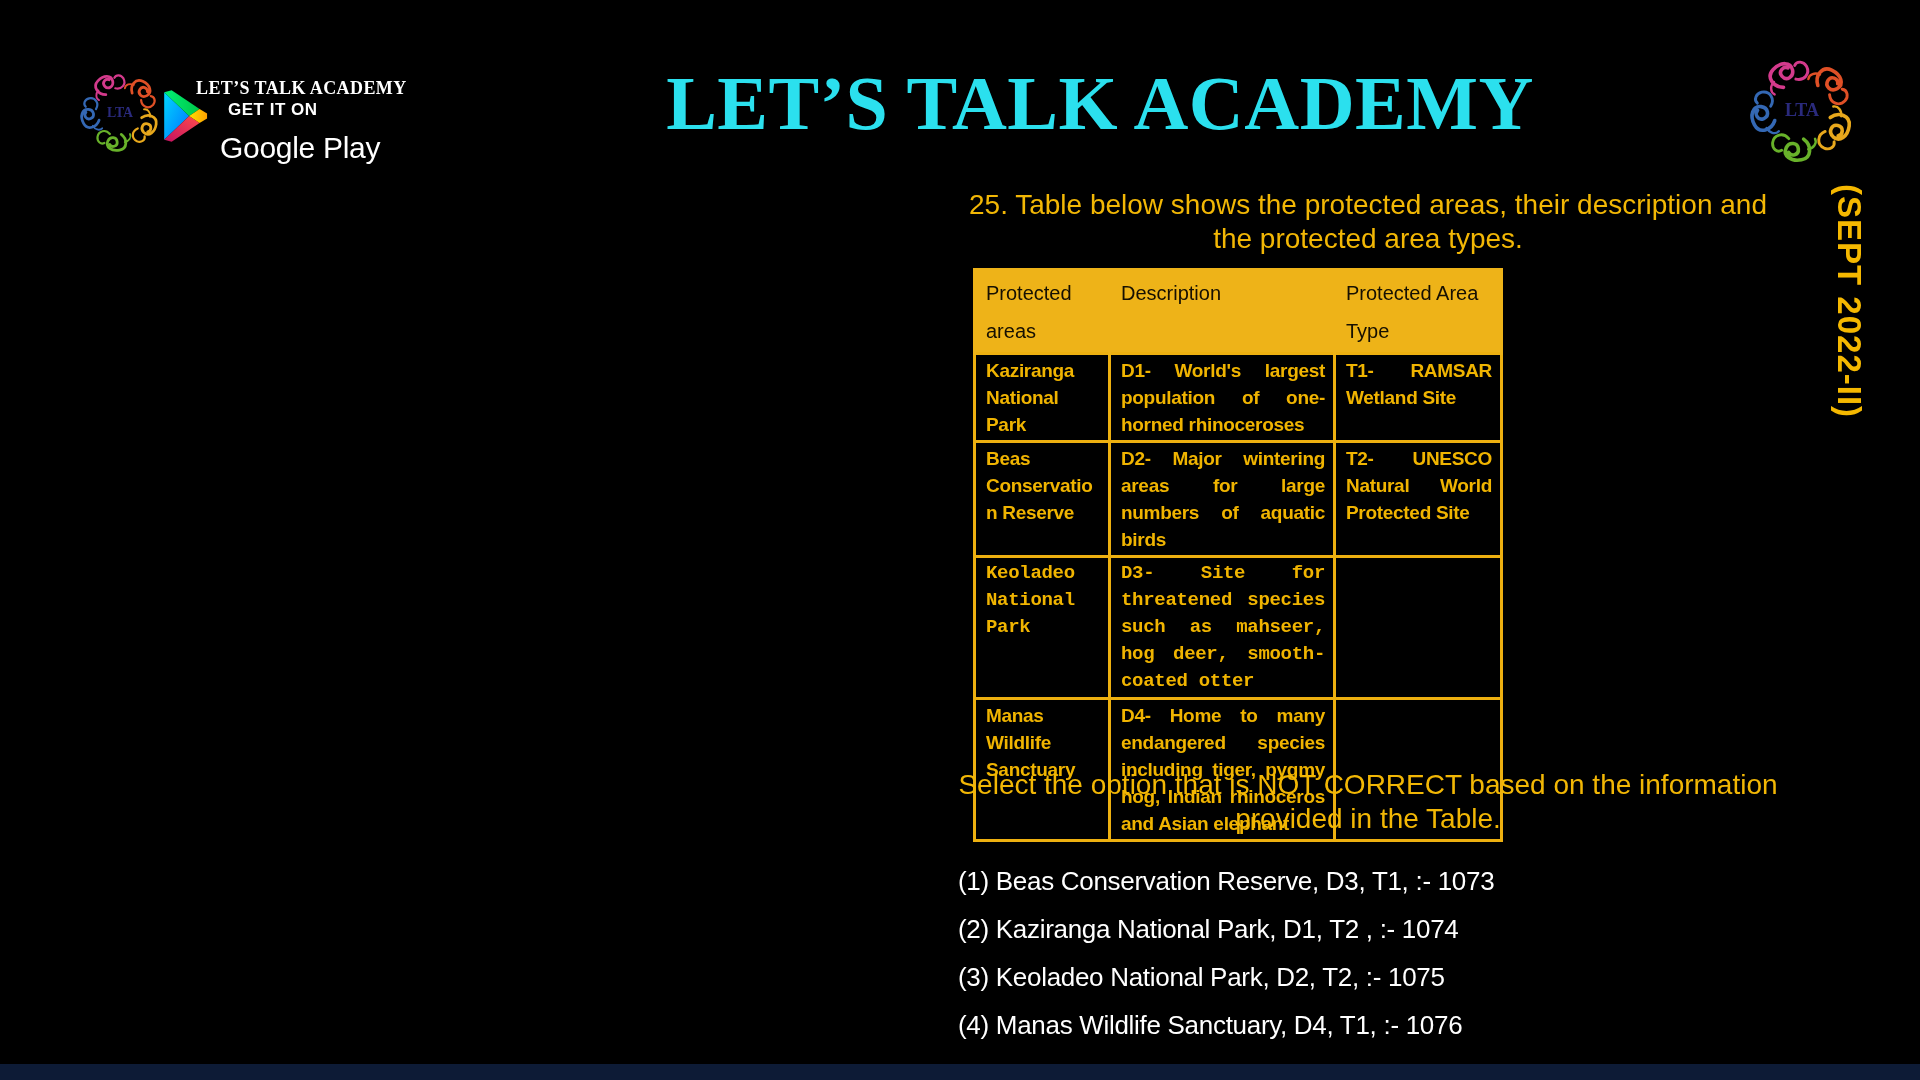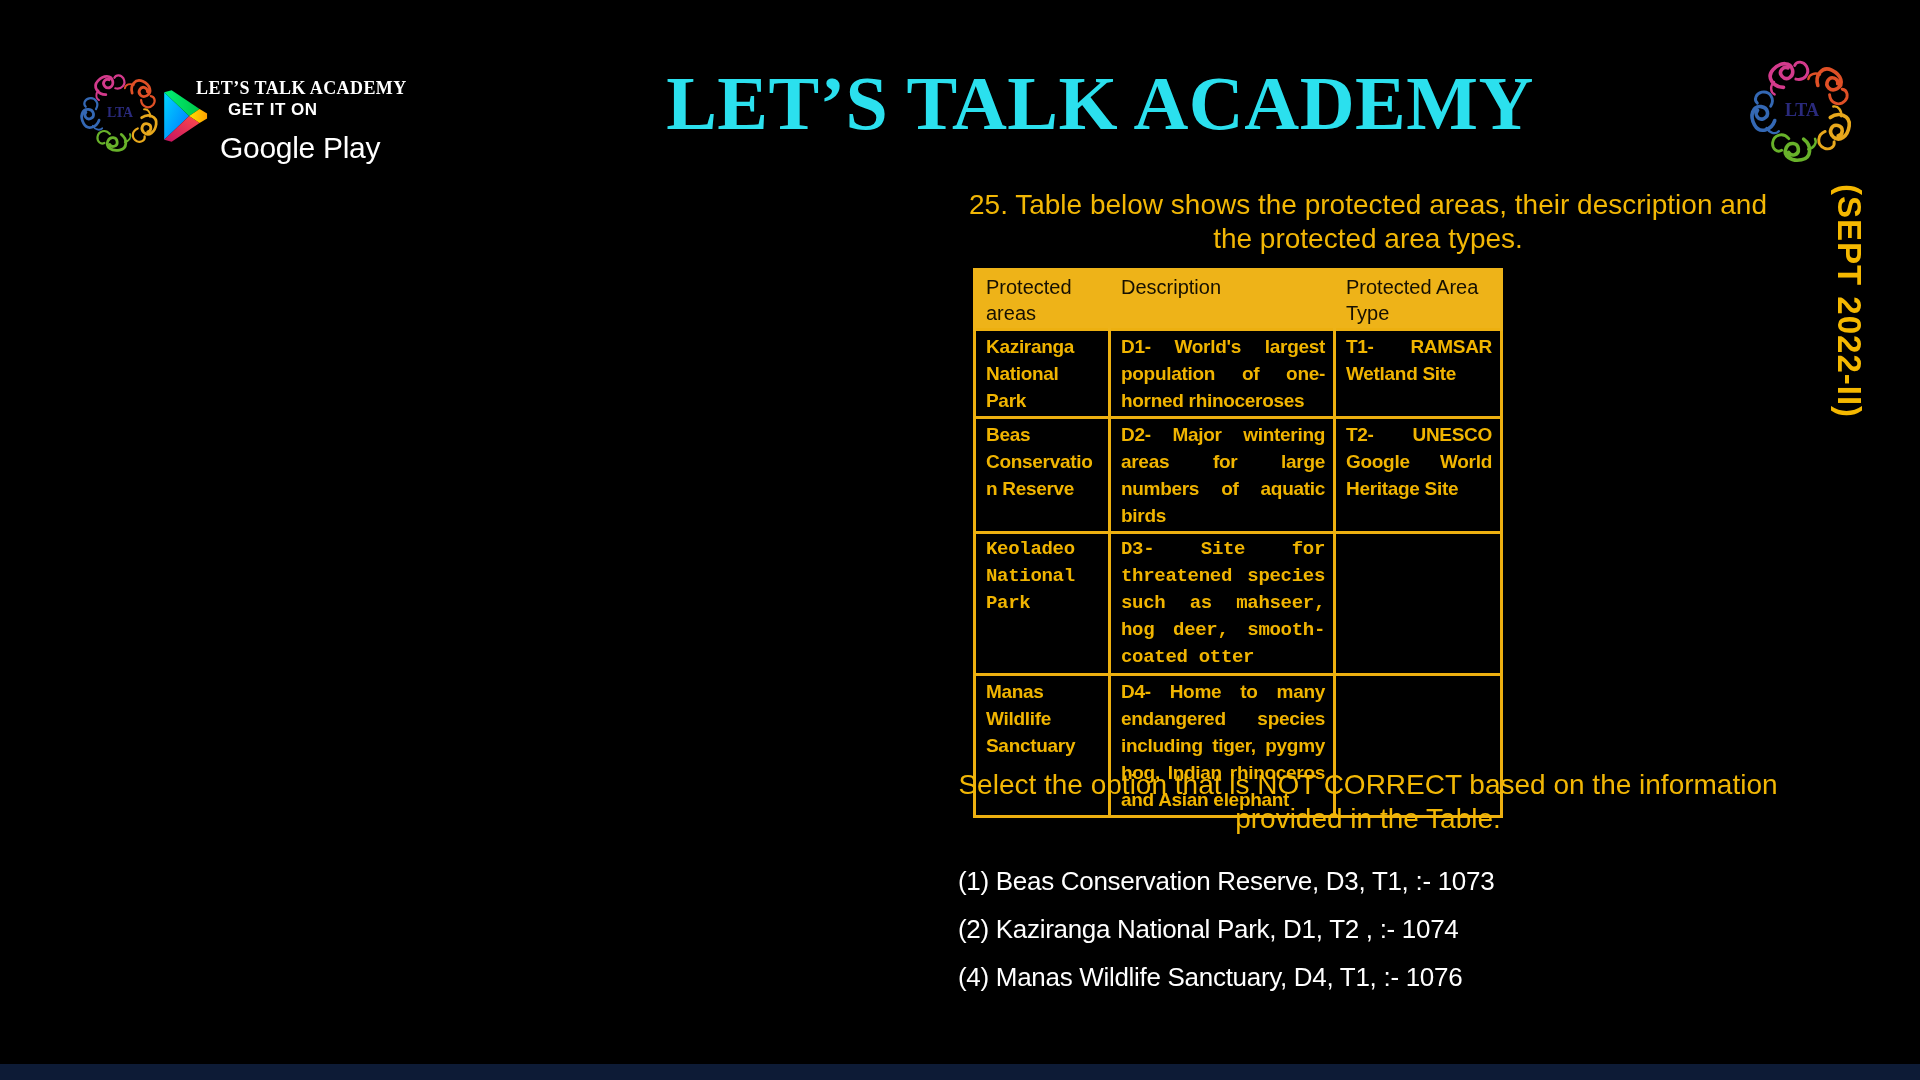"Protected areas" .qtable th { line-height: 26px -> 38px }
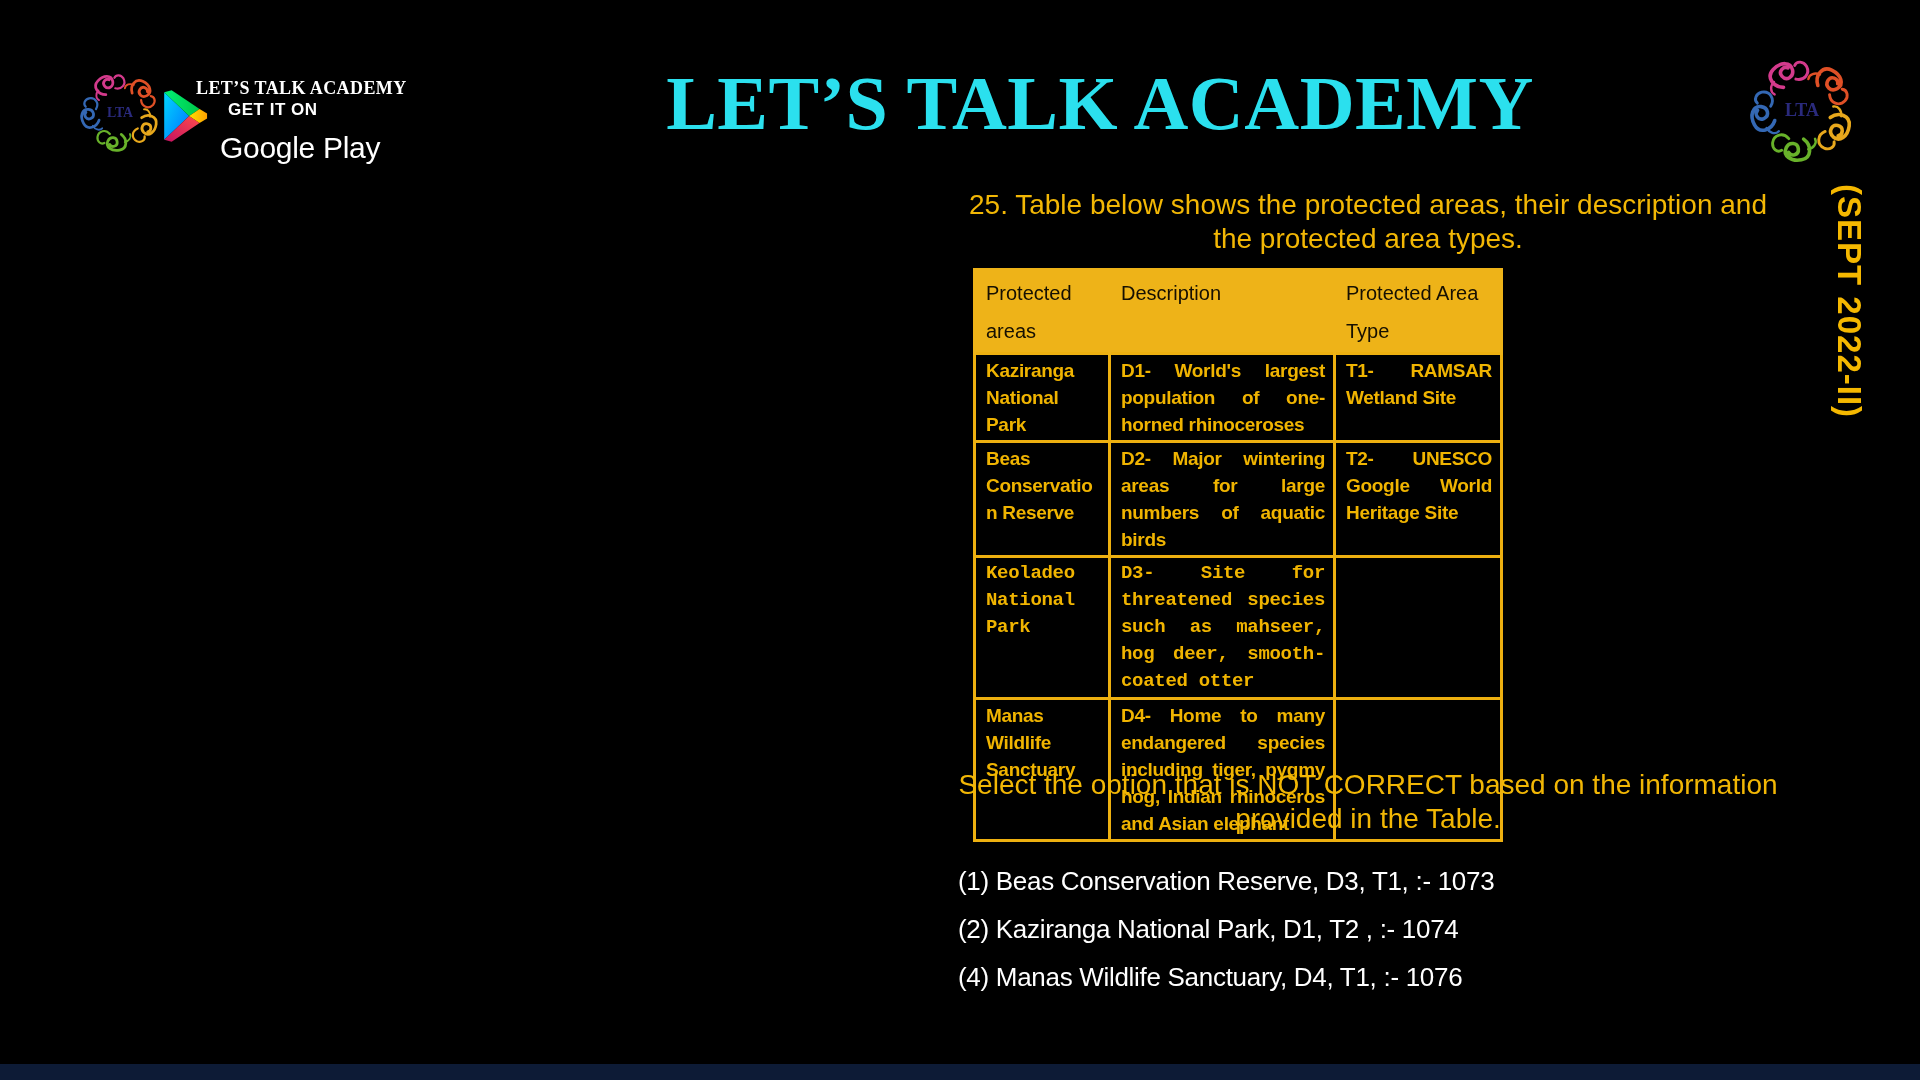"T2- UNESCO Google World Heritage" td.cell-type { text: Google World Heritage -> Natural World Protected }
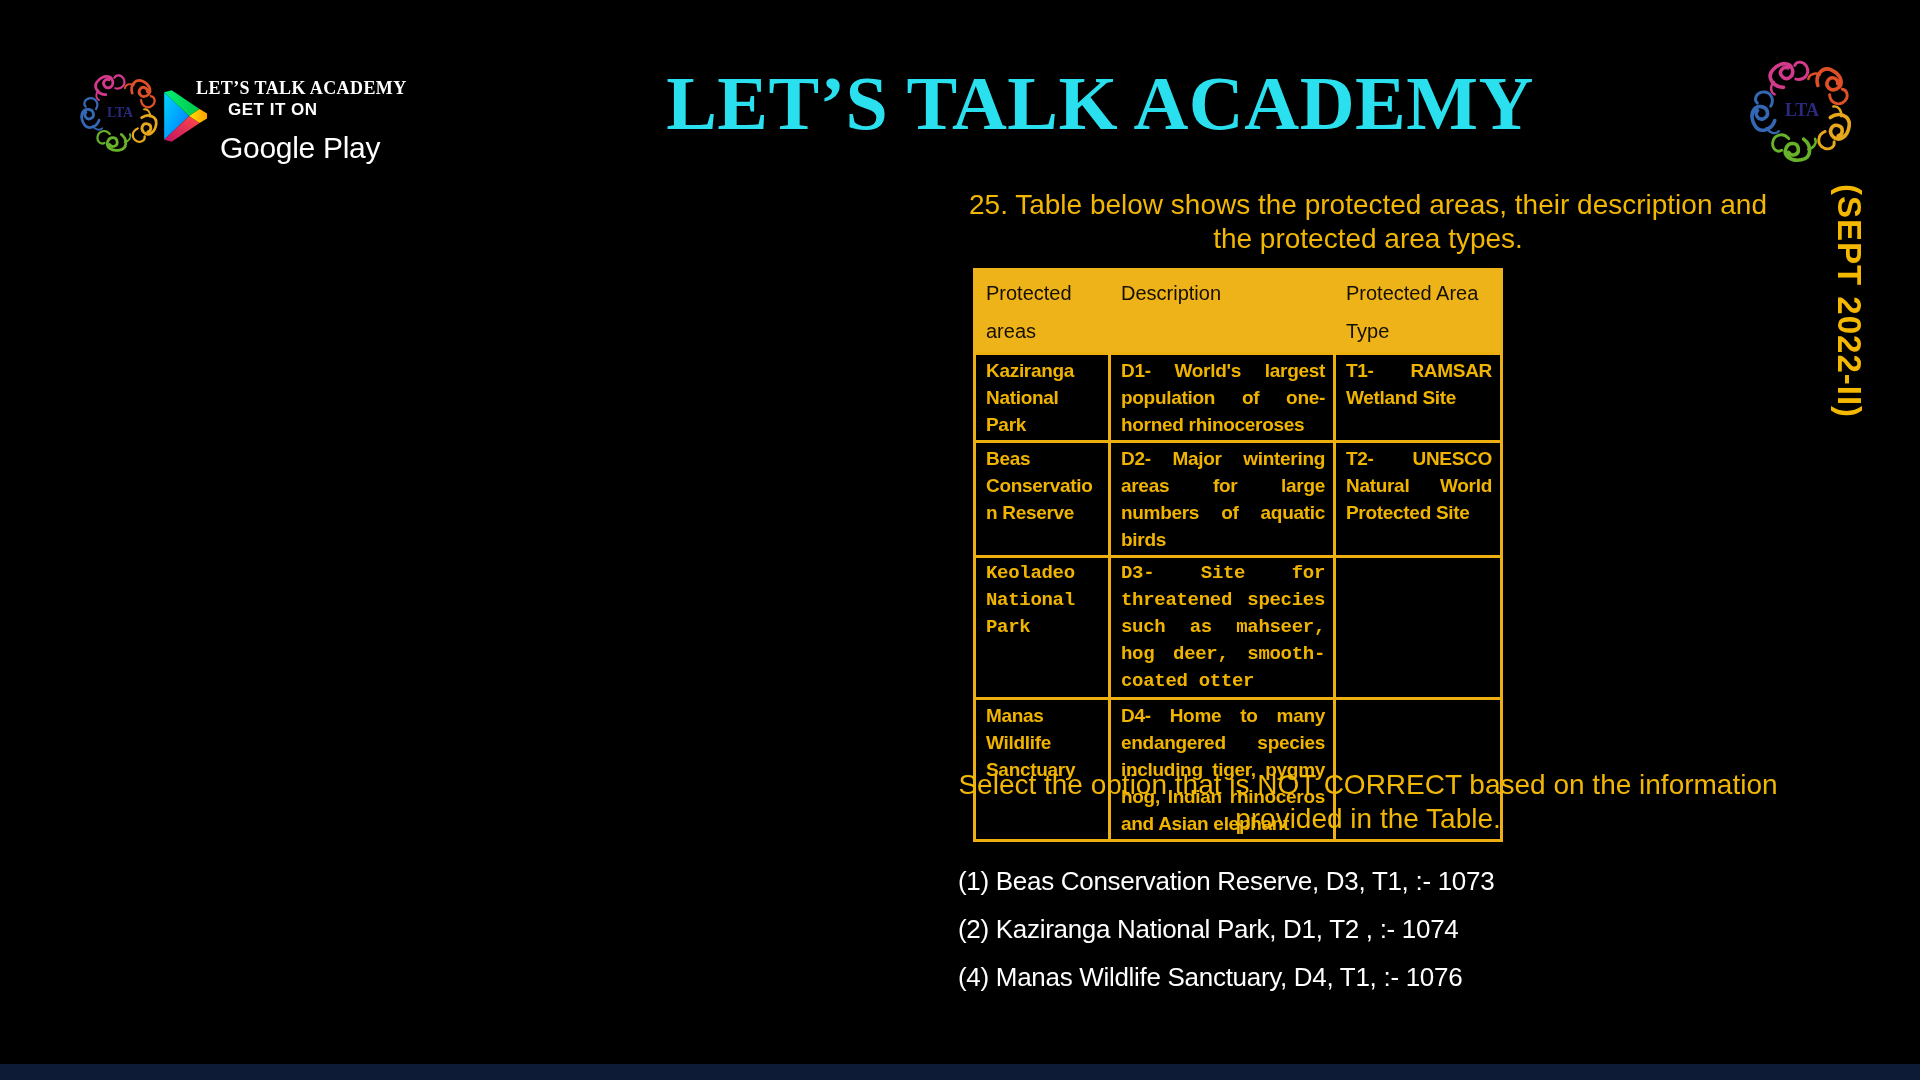"(3) Keoladeo National Park, D2," li.option-line { html: none -> <li>(3) Keoladeo National Park, D2, T2, :- 1075</li> }
